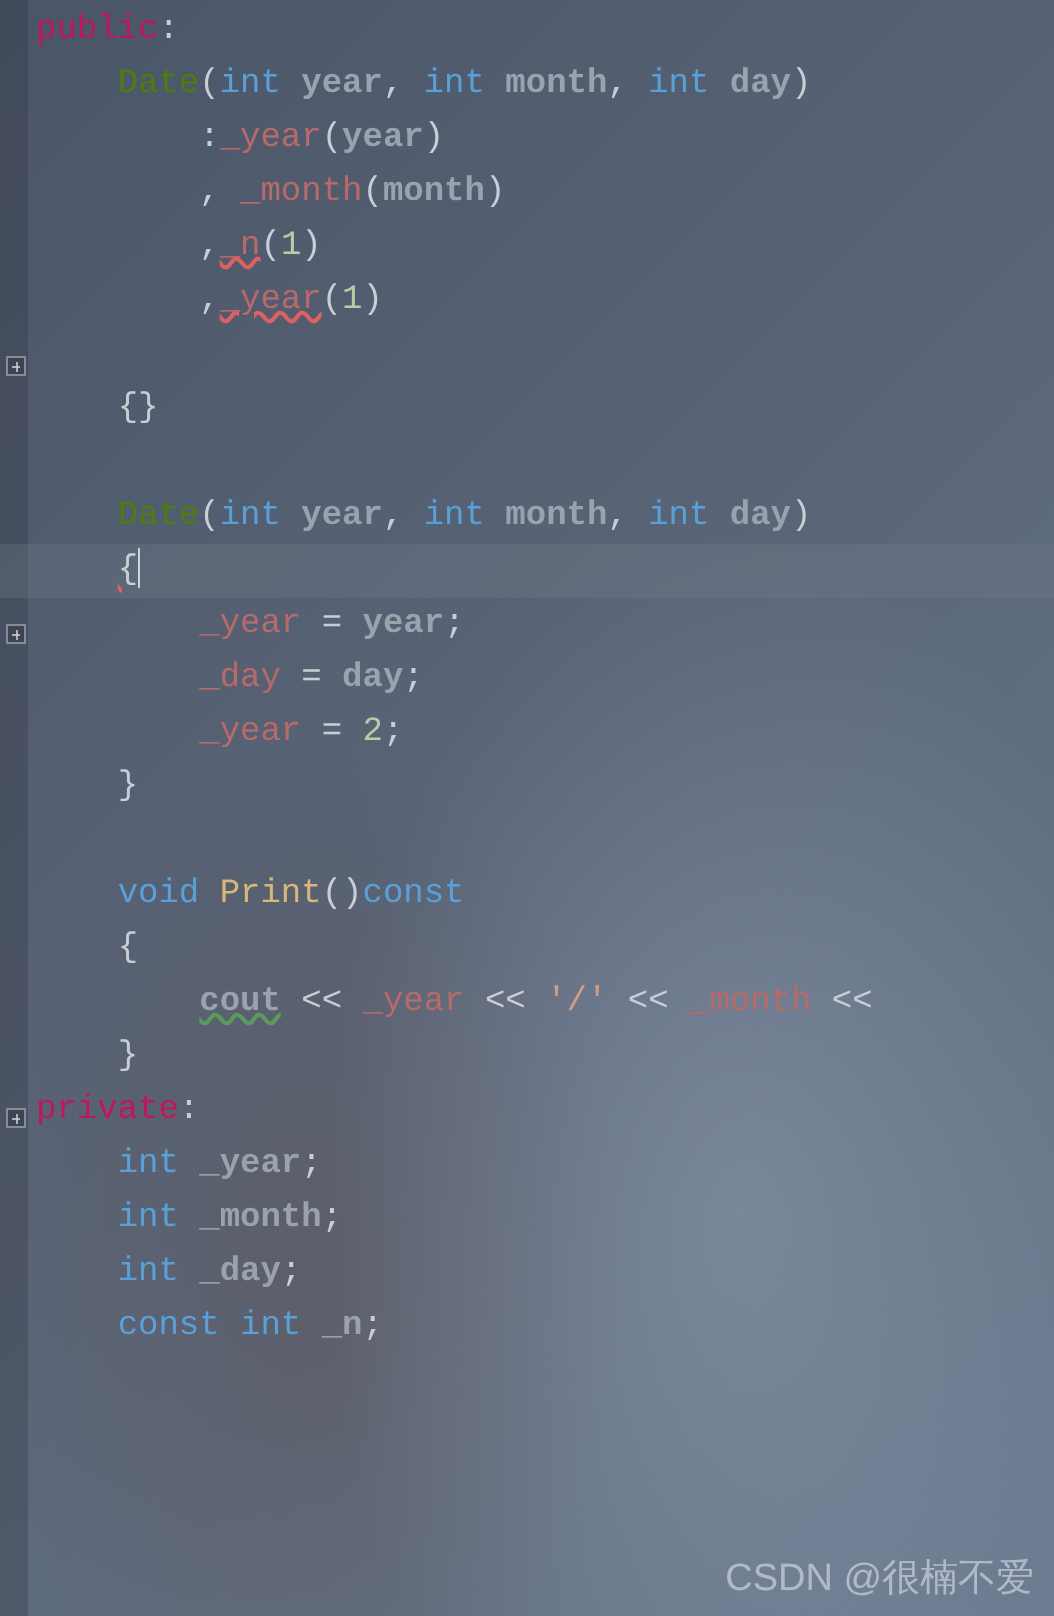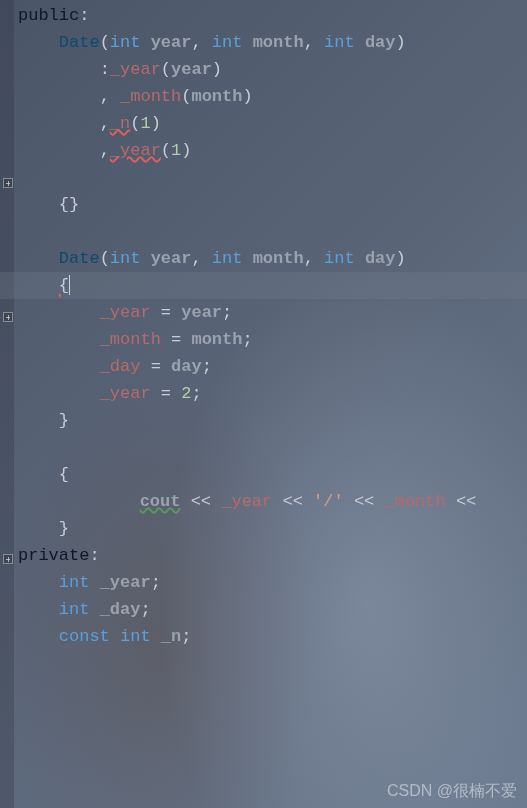"public" .kw-access { color: #0f172a -> #be185d }
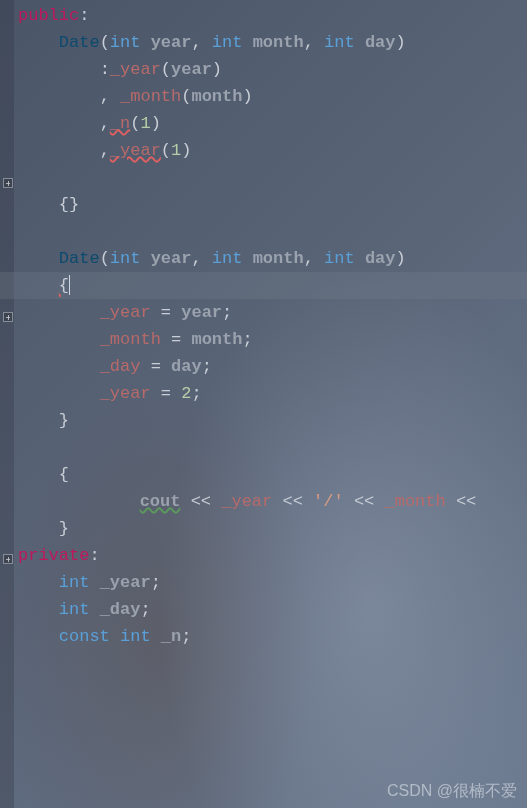"Date" .classcall { color: #0c4a6e -> #4d7c0f }
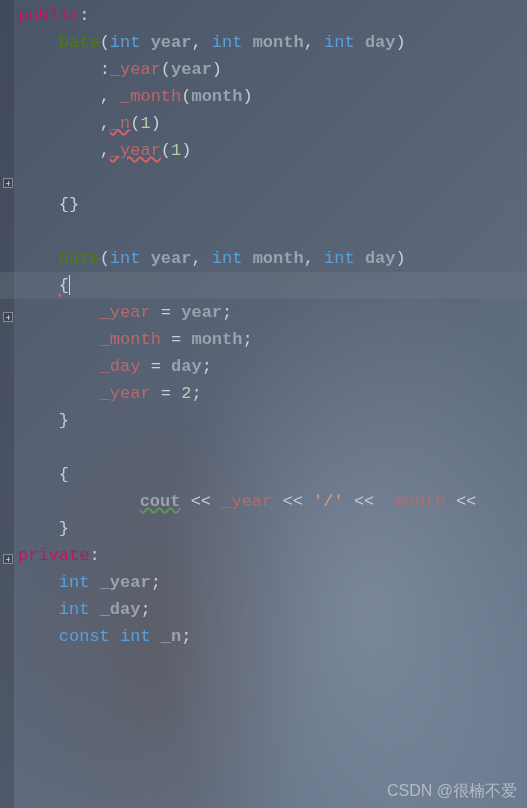"_month = month;" div.line { html: <div> <span>_month</span> <span>=</span> <span>month</span><span>;</span></div> -> none }
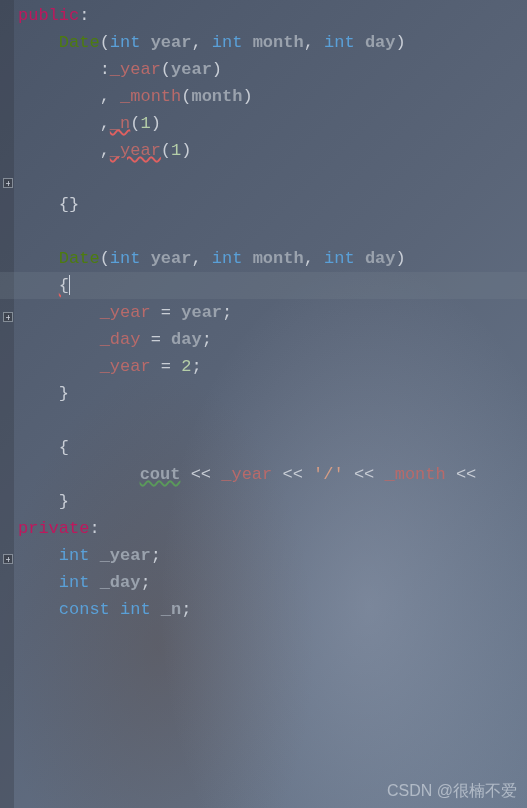"void Print()const" div.line { html: none -> <div> <span>void</span> <span>Print</span><span>(</span><span>)</span><span>const</span></div> }
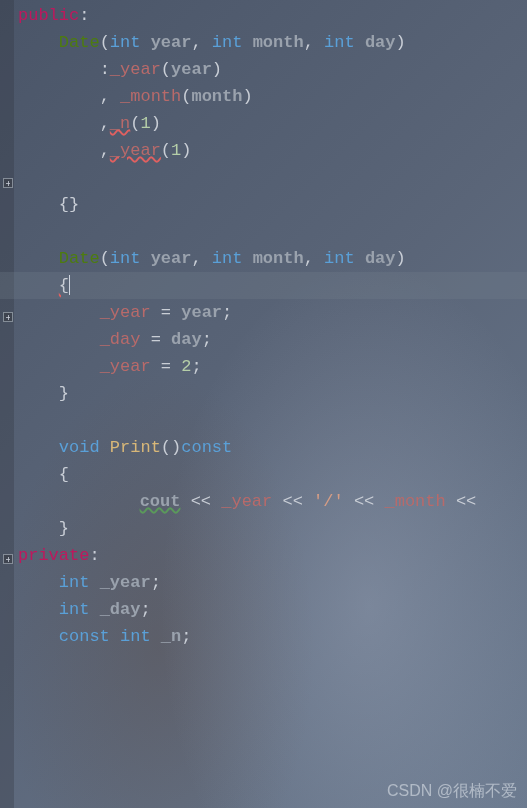"cout" .underline-warn { margin-left: 40px -> none }
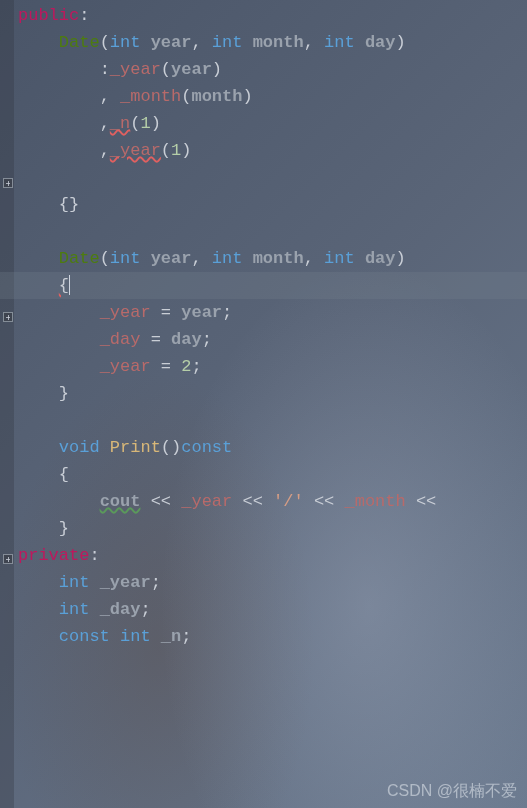"int _month;" div.line { html: none -> <div> <span>int</span> <span>_month</span><span>;</span></div> }
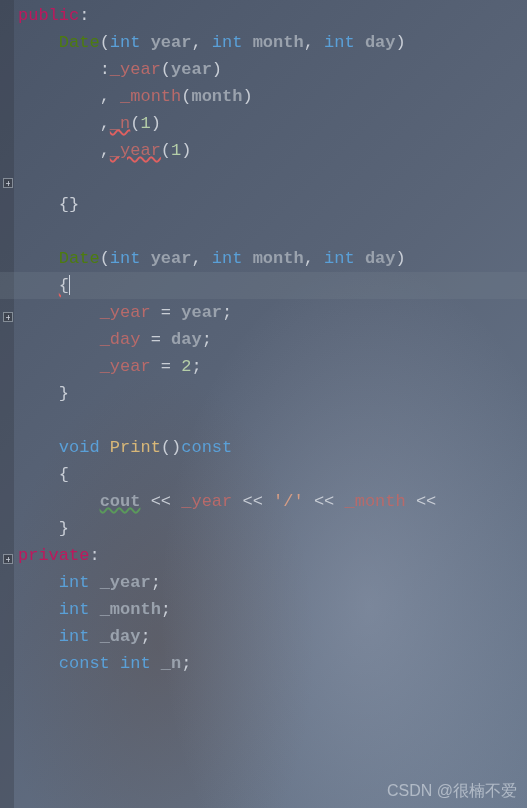"CSDN @很楠不爱" .watermark { font-size: 16px -> 19px }
